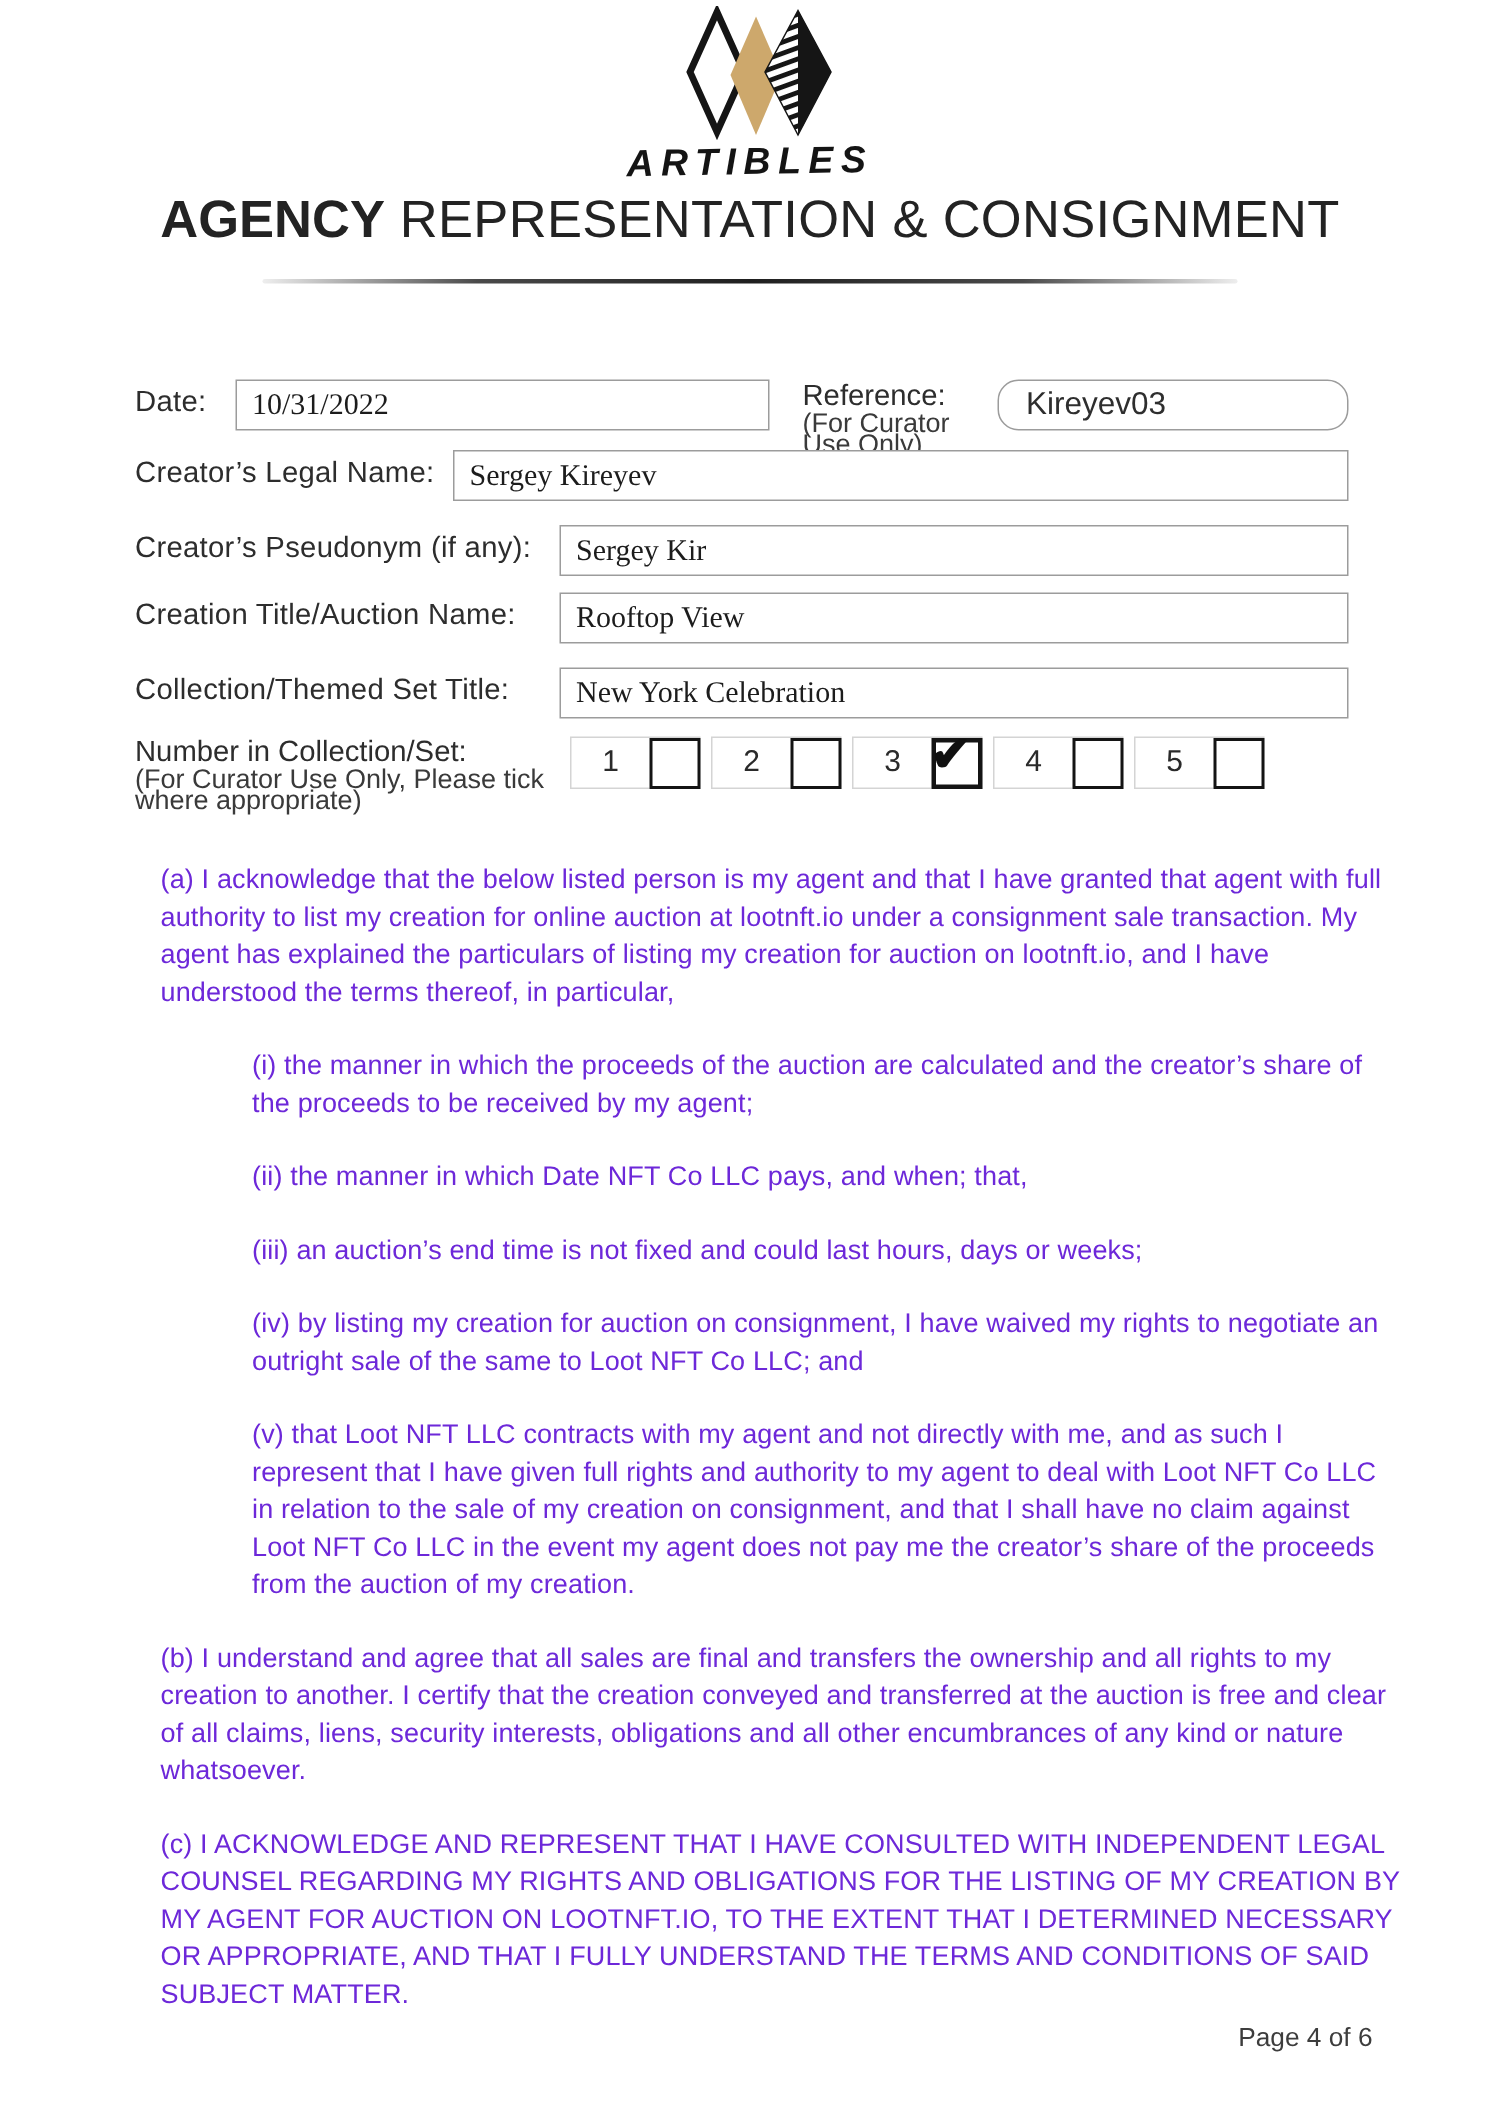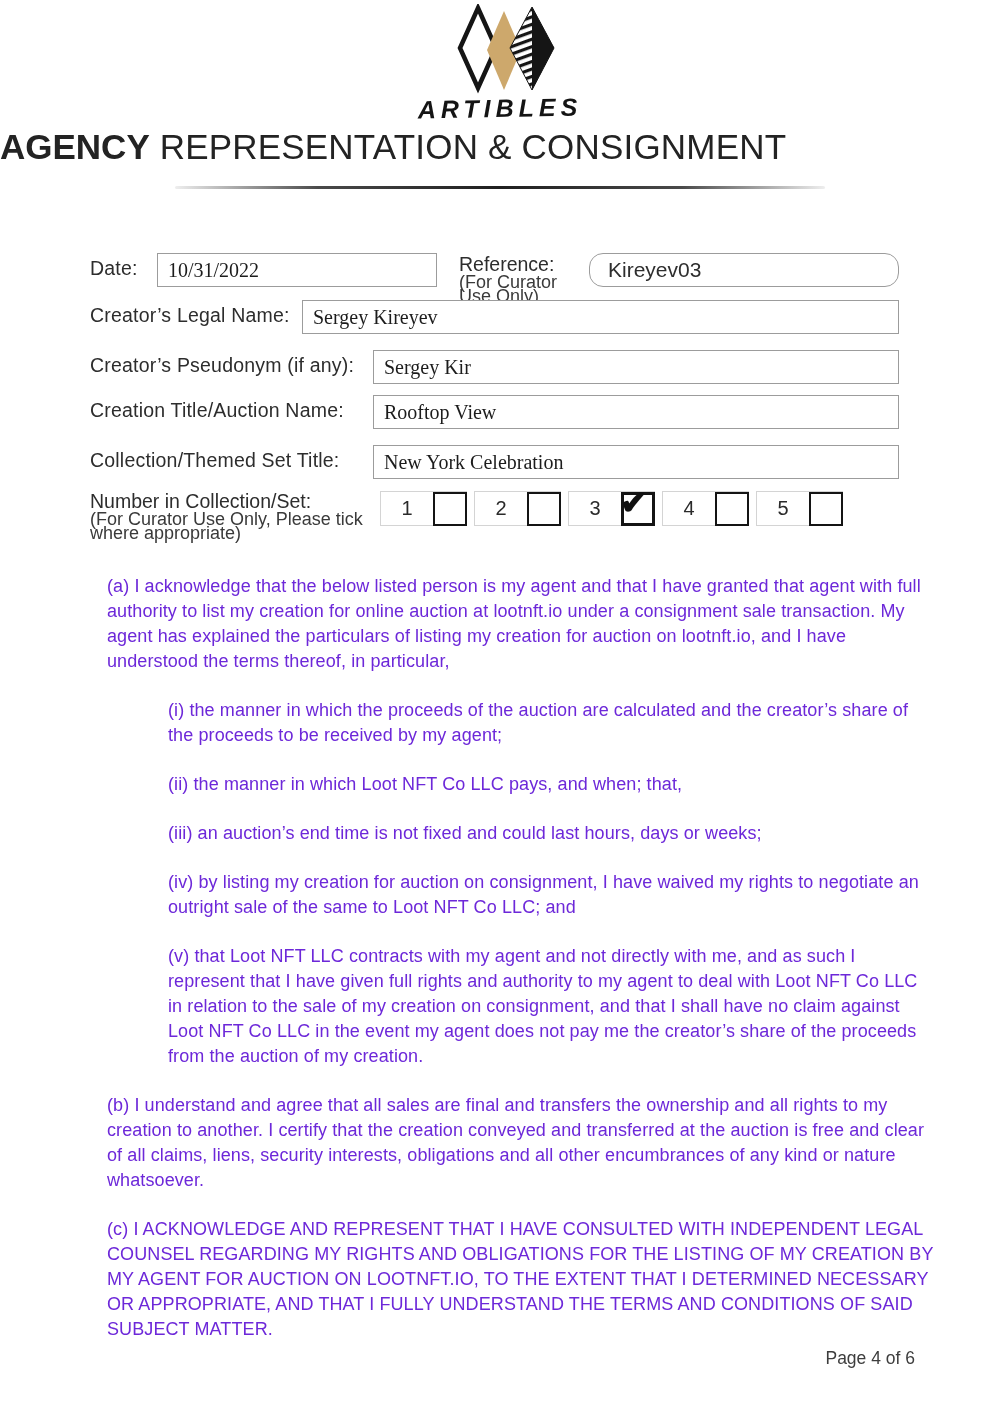"AGENCY REPRESENTATION & CONSIGNMENT" h1.title { text-align: none -> center }
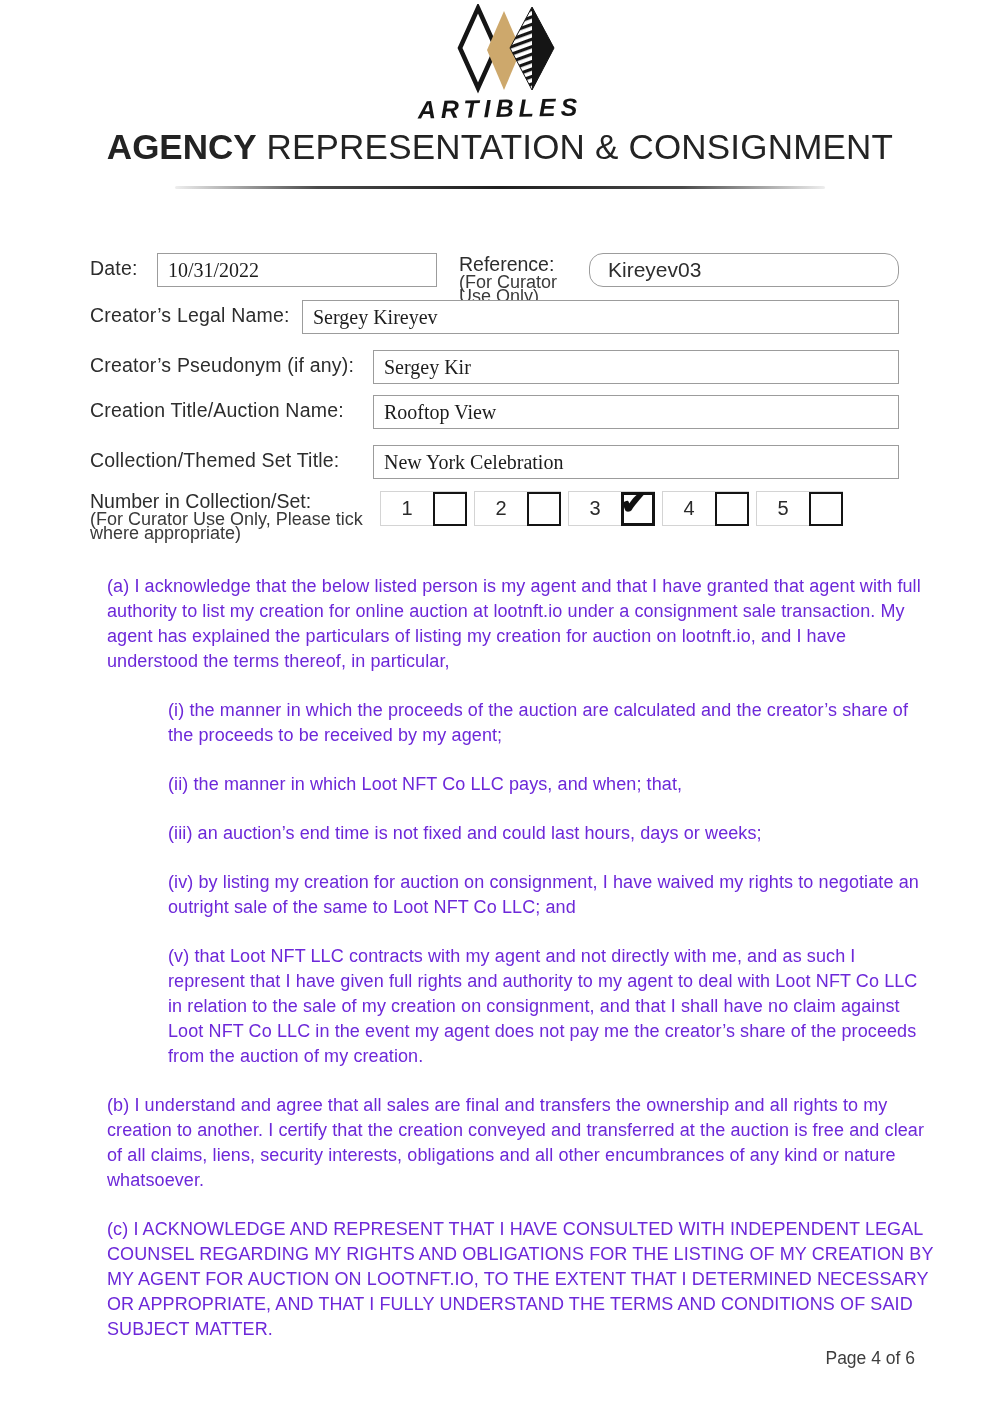"10/31/2022" .field-date { width: 280px -> 356px }
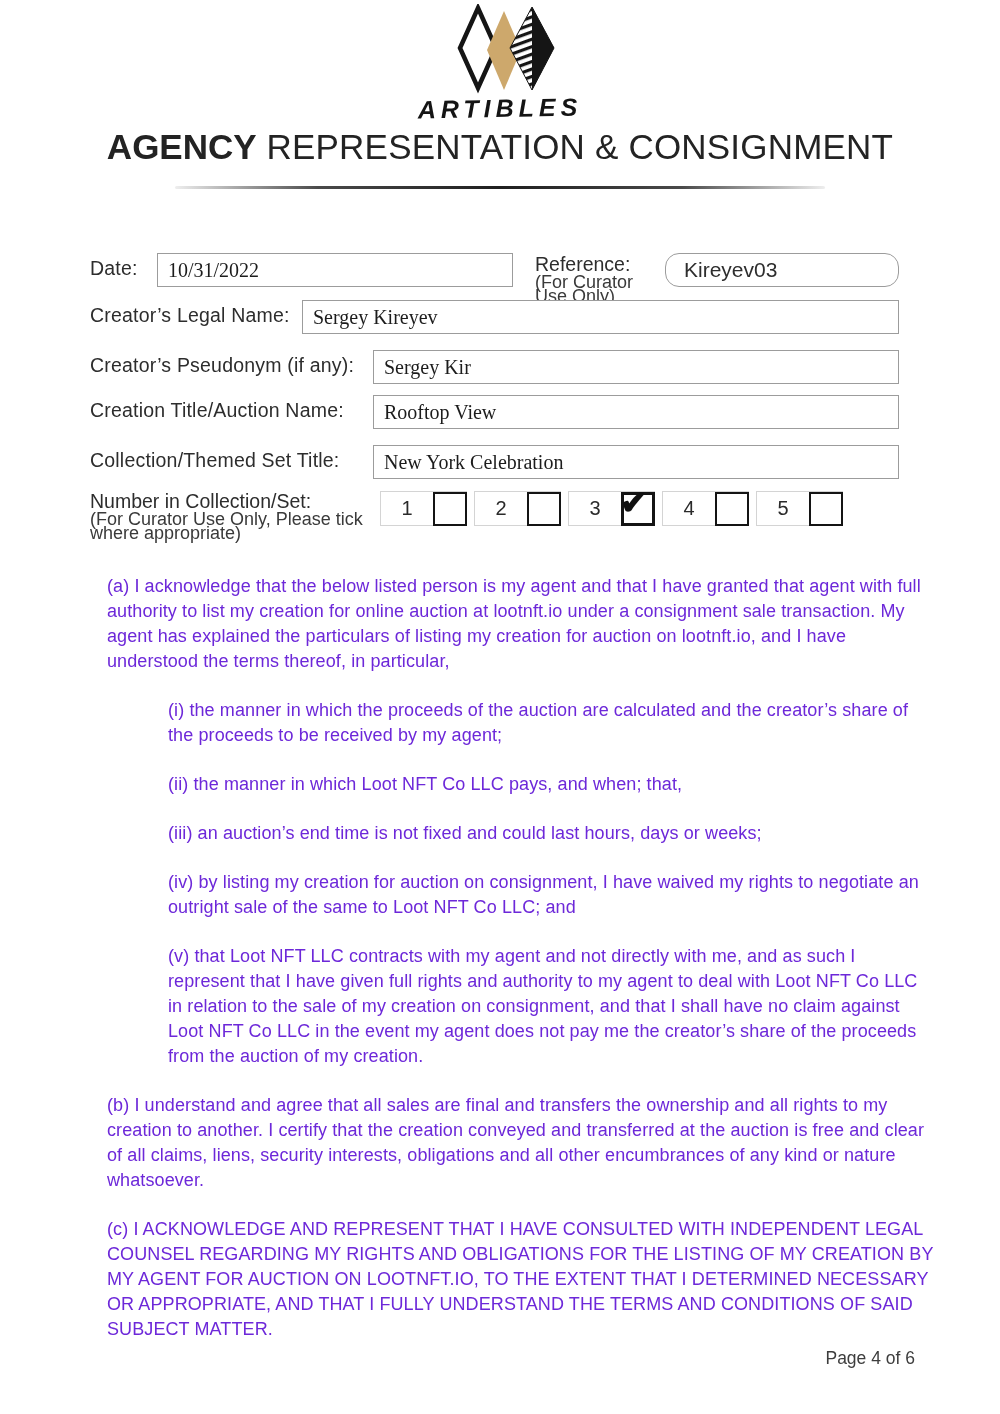"(ii) the manner in which" p.clause { text: Loot -> Date }
